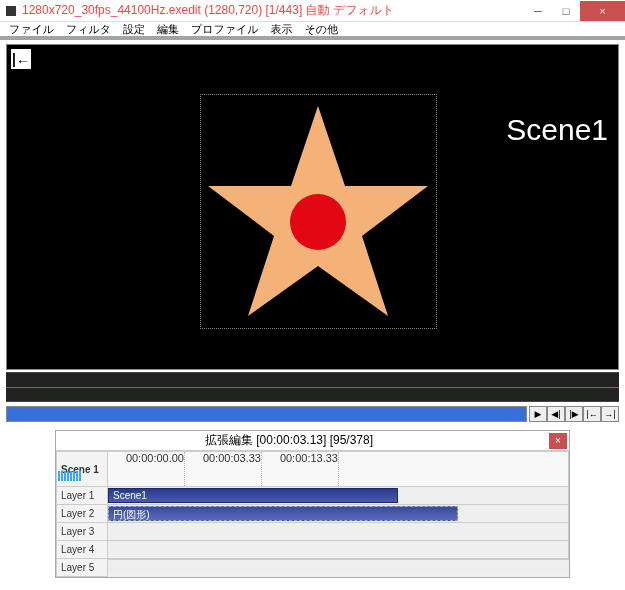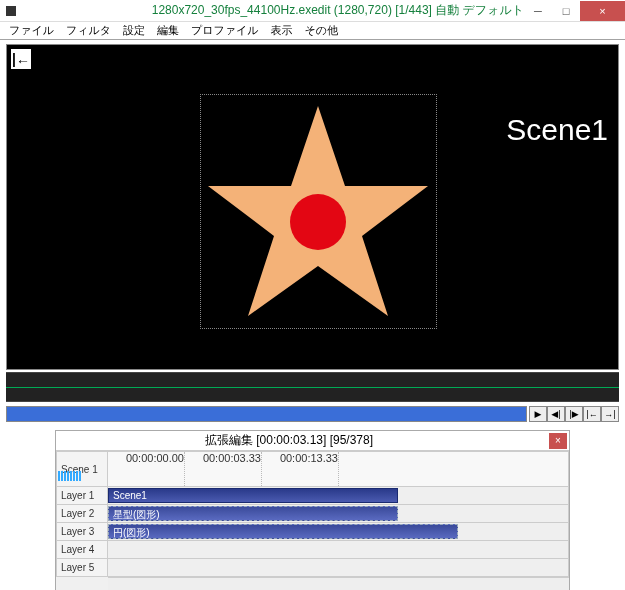"1280x720_30fps_44100Hz.exedit (1280,720)" .titlebar .title { color: #15803d -> #ef4444; text-align: right -> left }
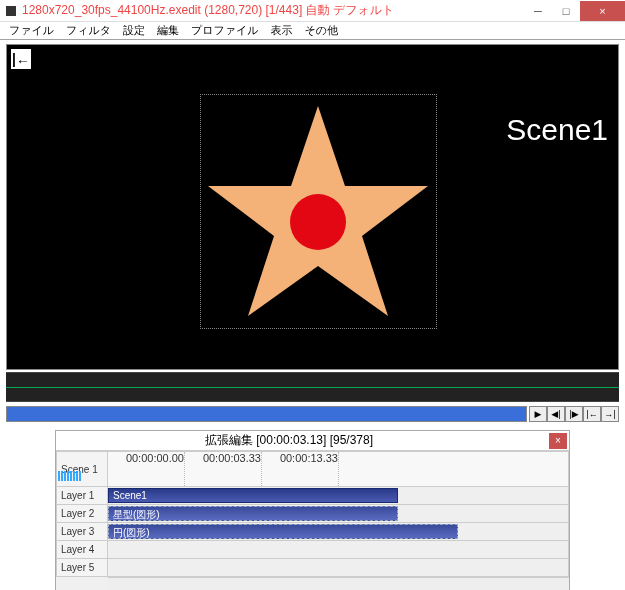"ファイル" .menubar { border-bottom: 1px solid #a3a3a3 -> 4px solid #a3a3a3 }
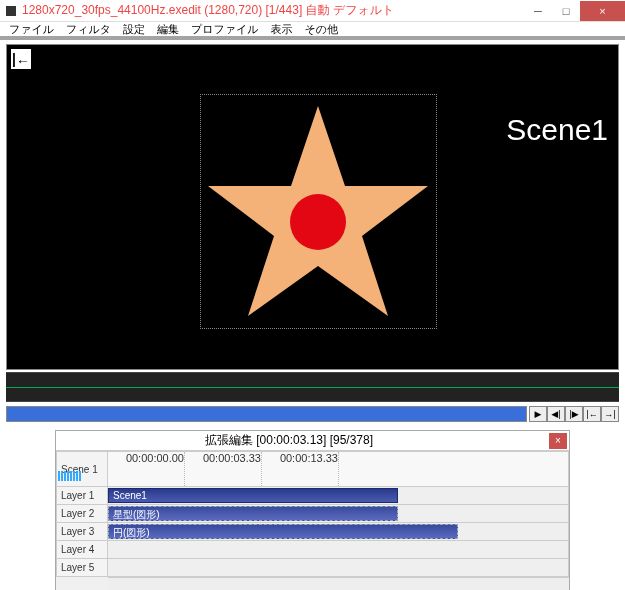"Scene 1" .tl-label:first-child { font-weight: normal -> bold }
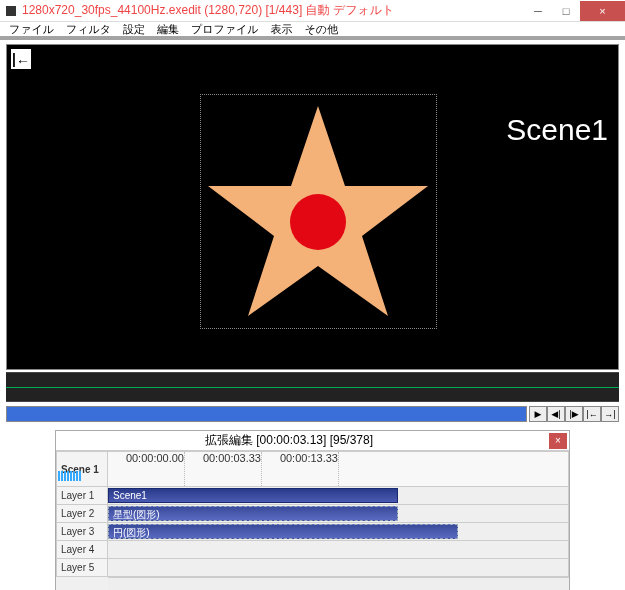"星型(図形)" div.tl-lane { html: <div> <div>星型(図形)</div> </div> -> none }
